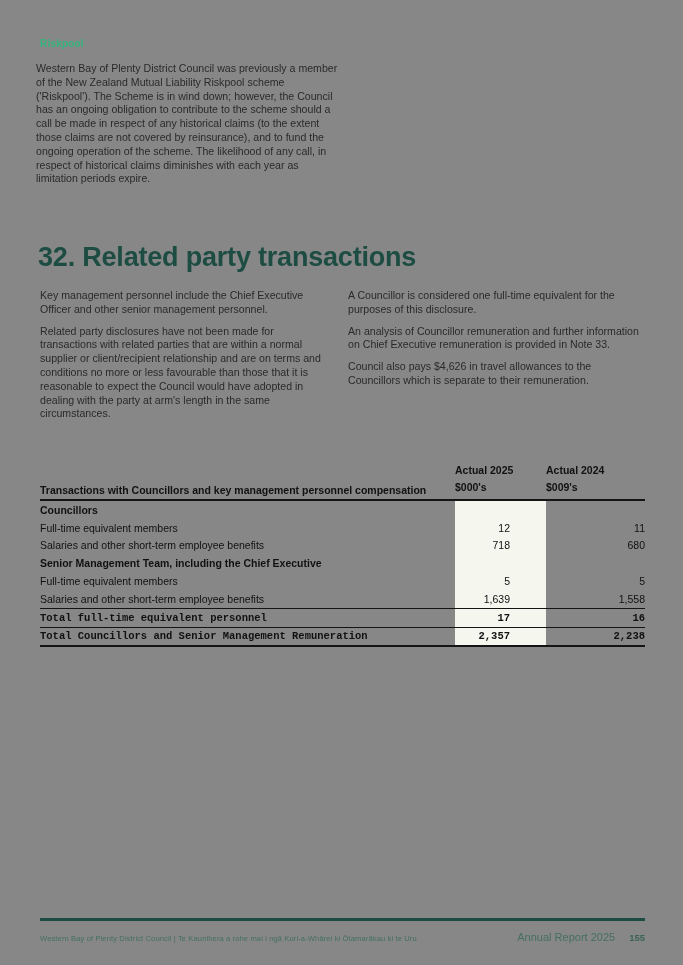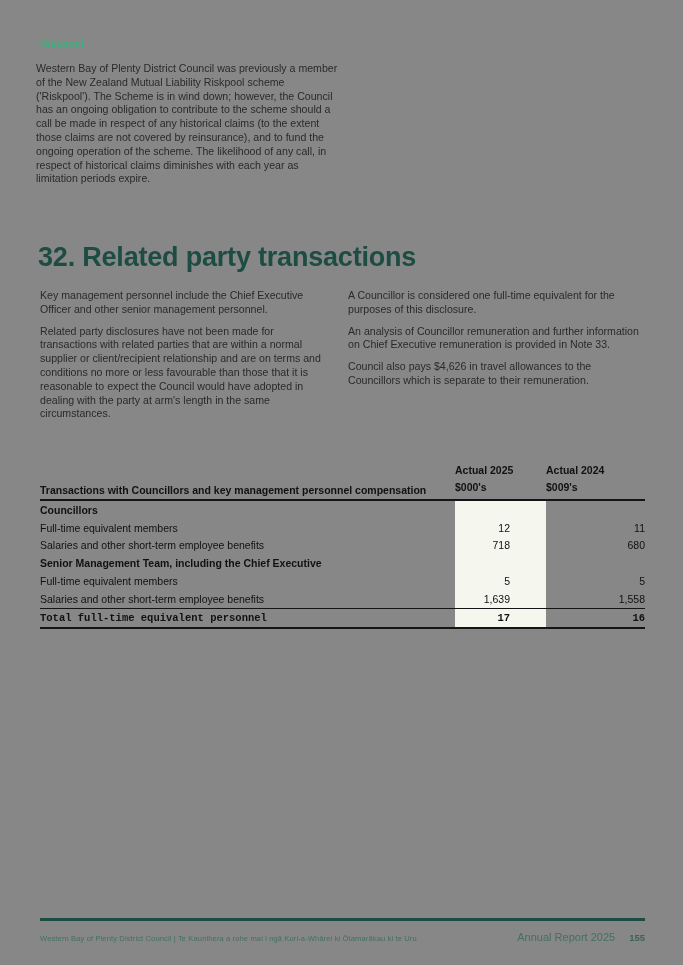"Total Councillors and Senior Management" div.trow { html: none -> <div> <div>Total Councillors and Senior Management Remuneration</div> <div>2,357</div> <div>2,238</div> </div> }
